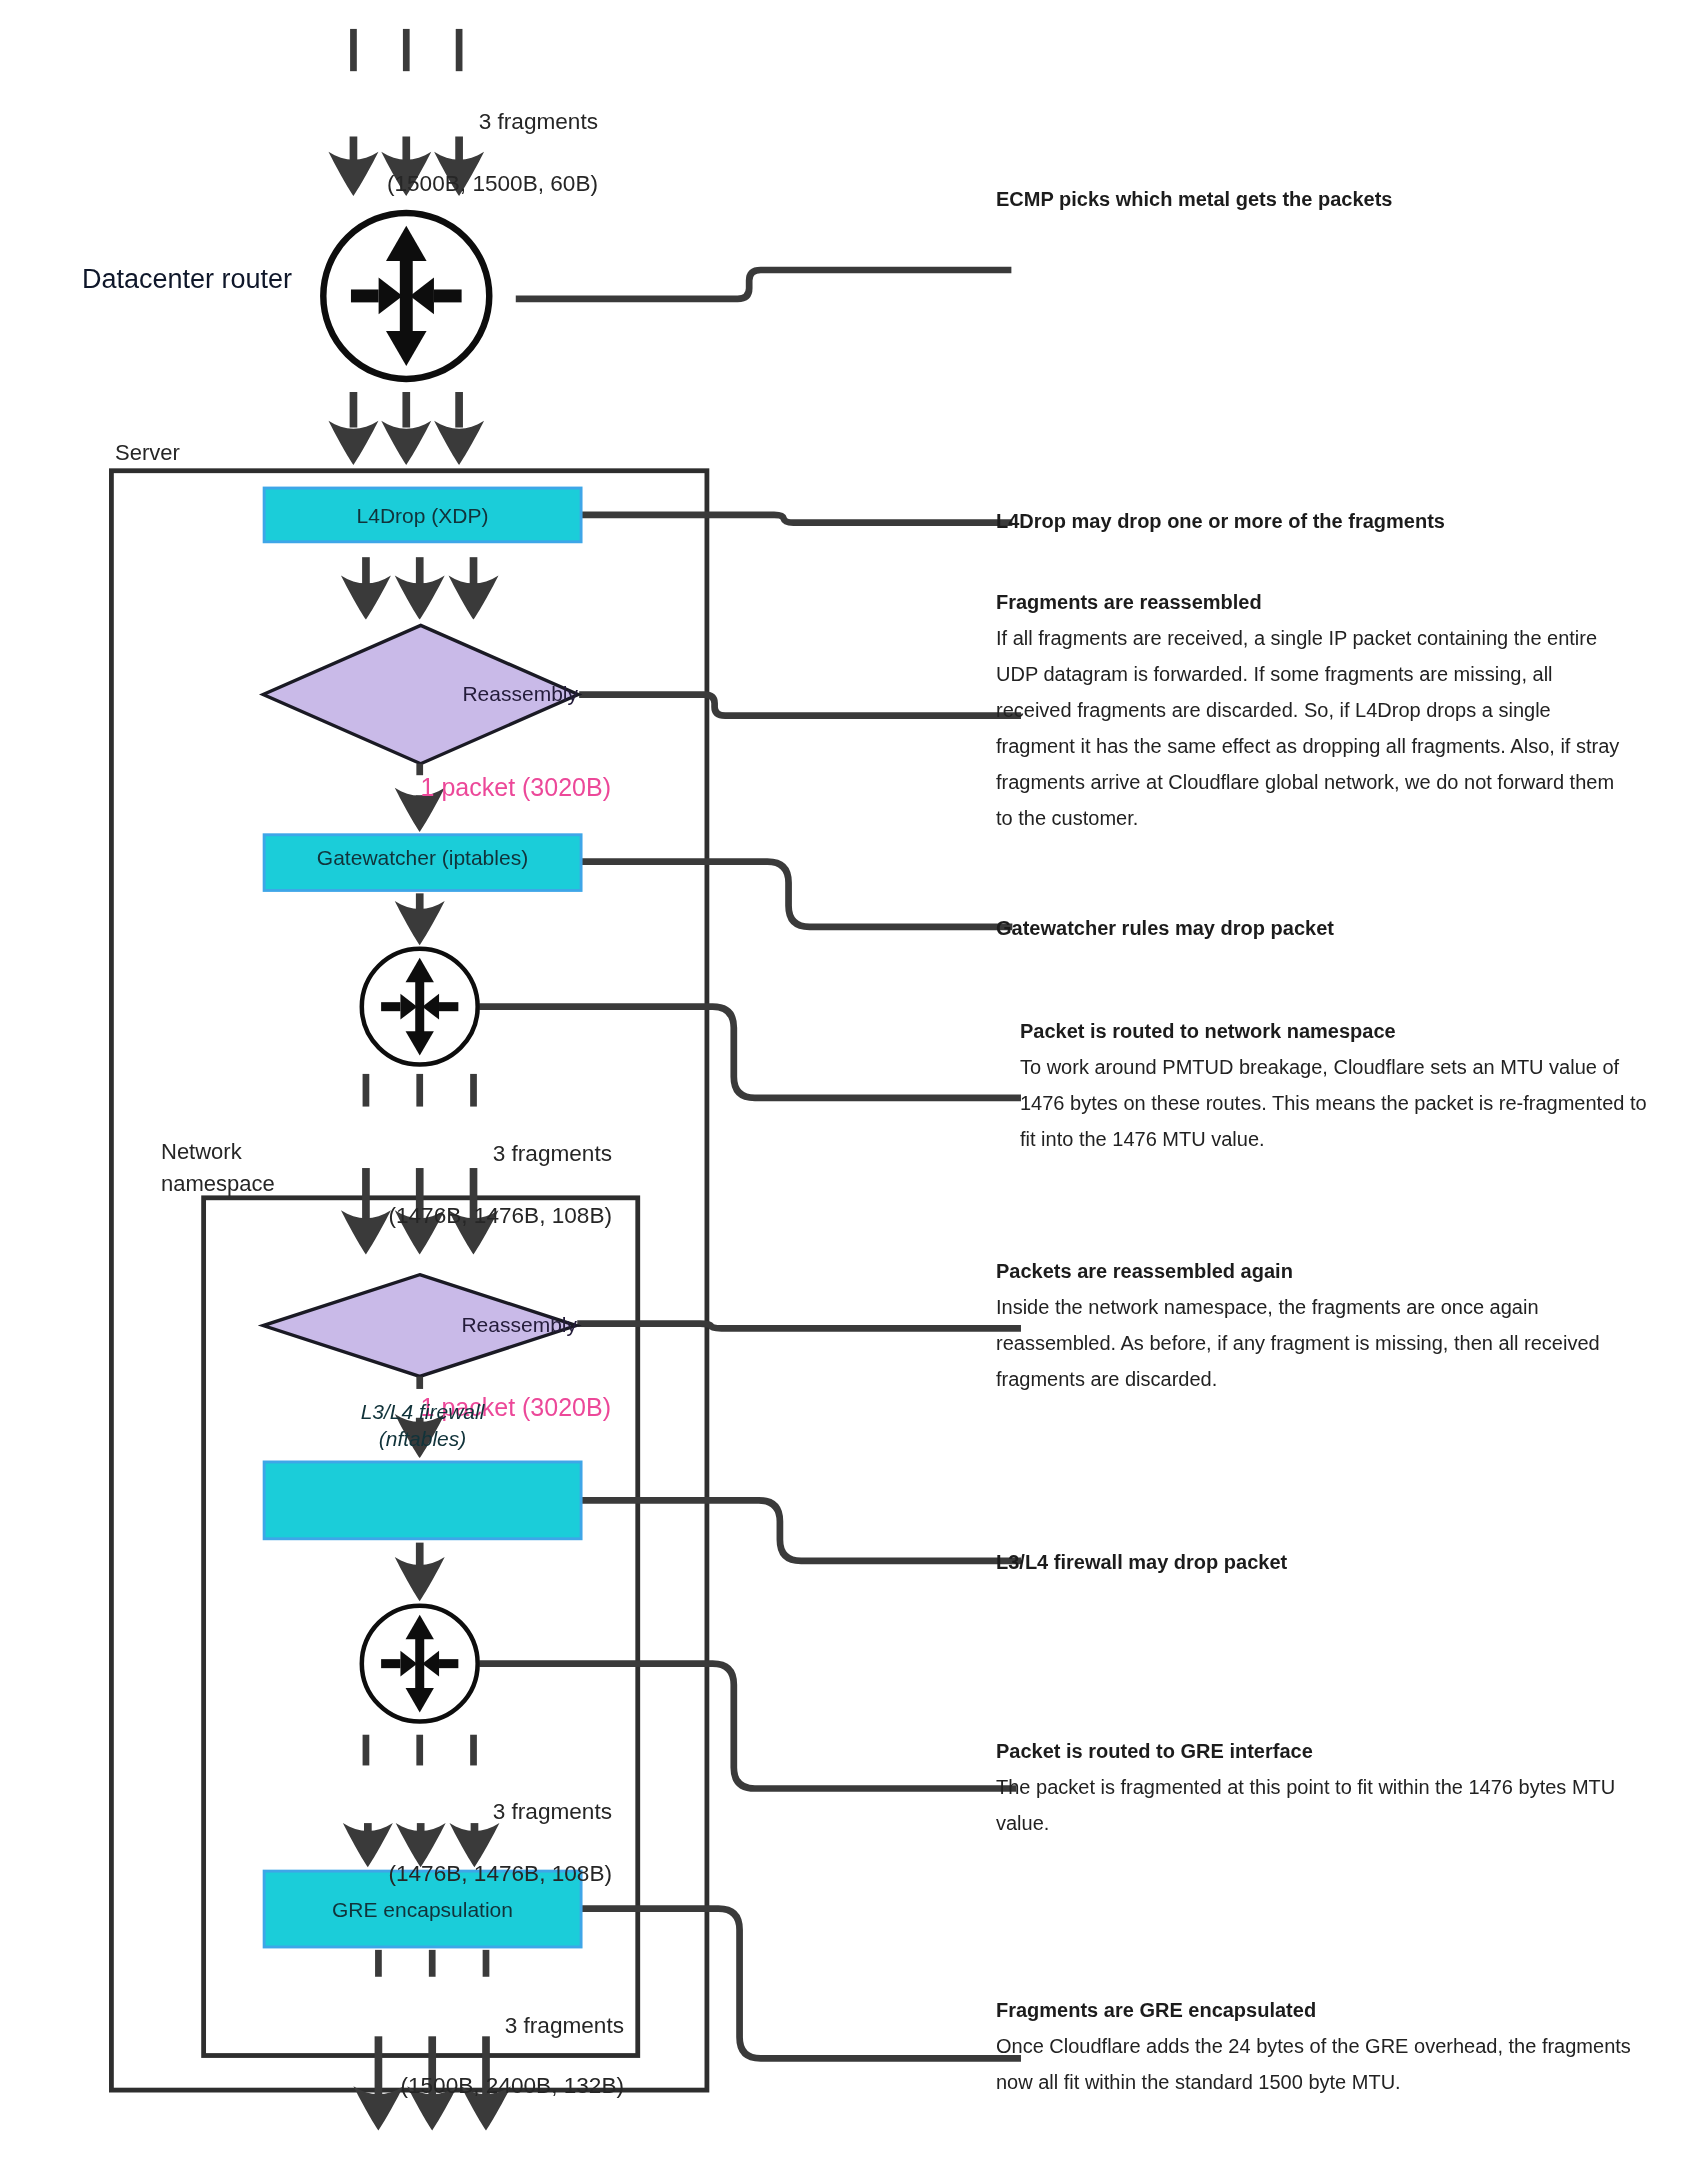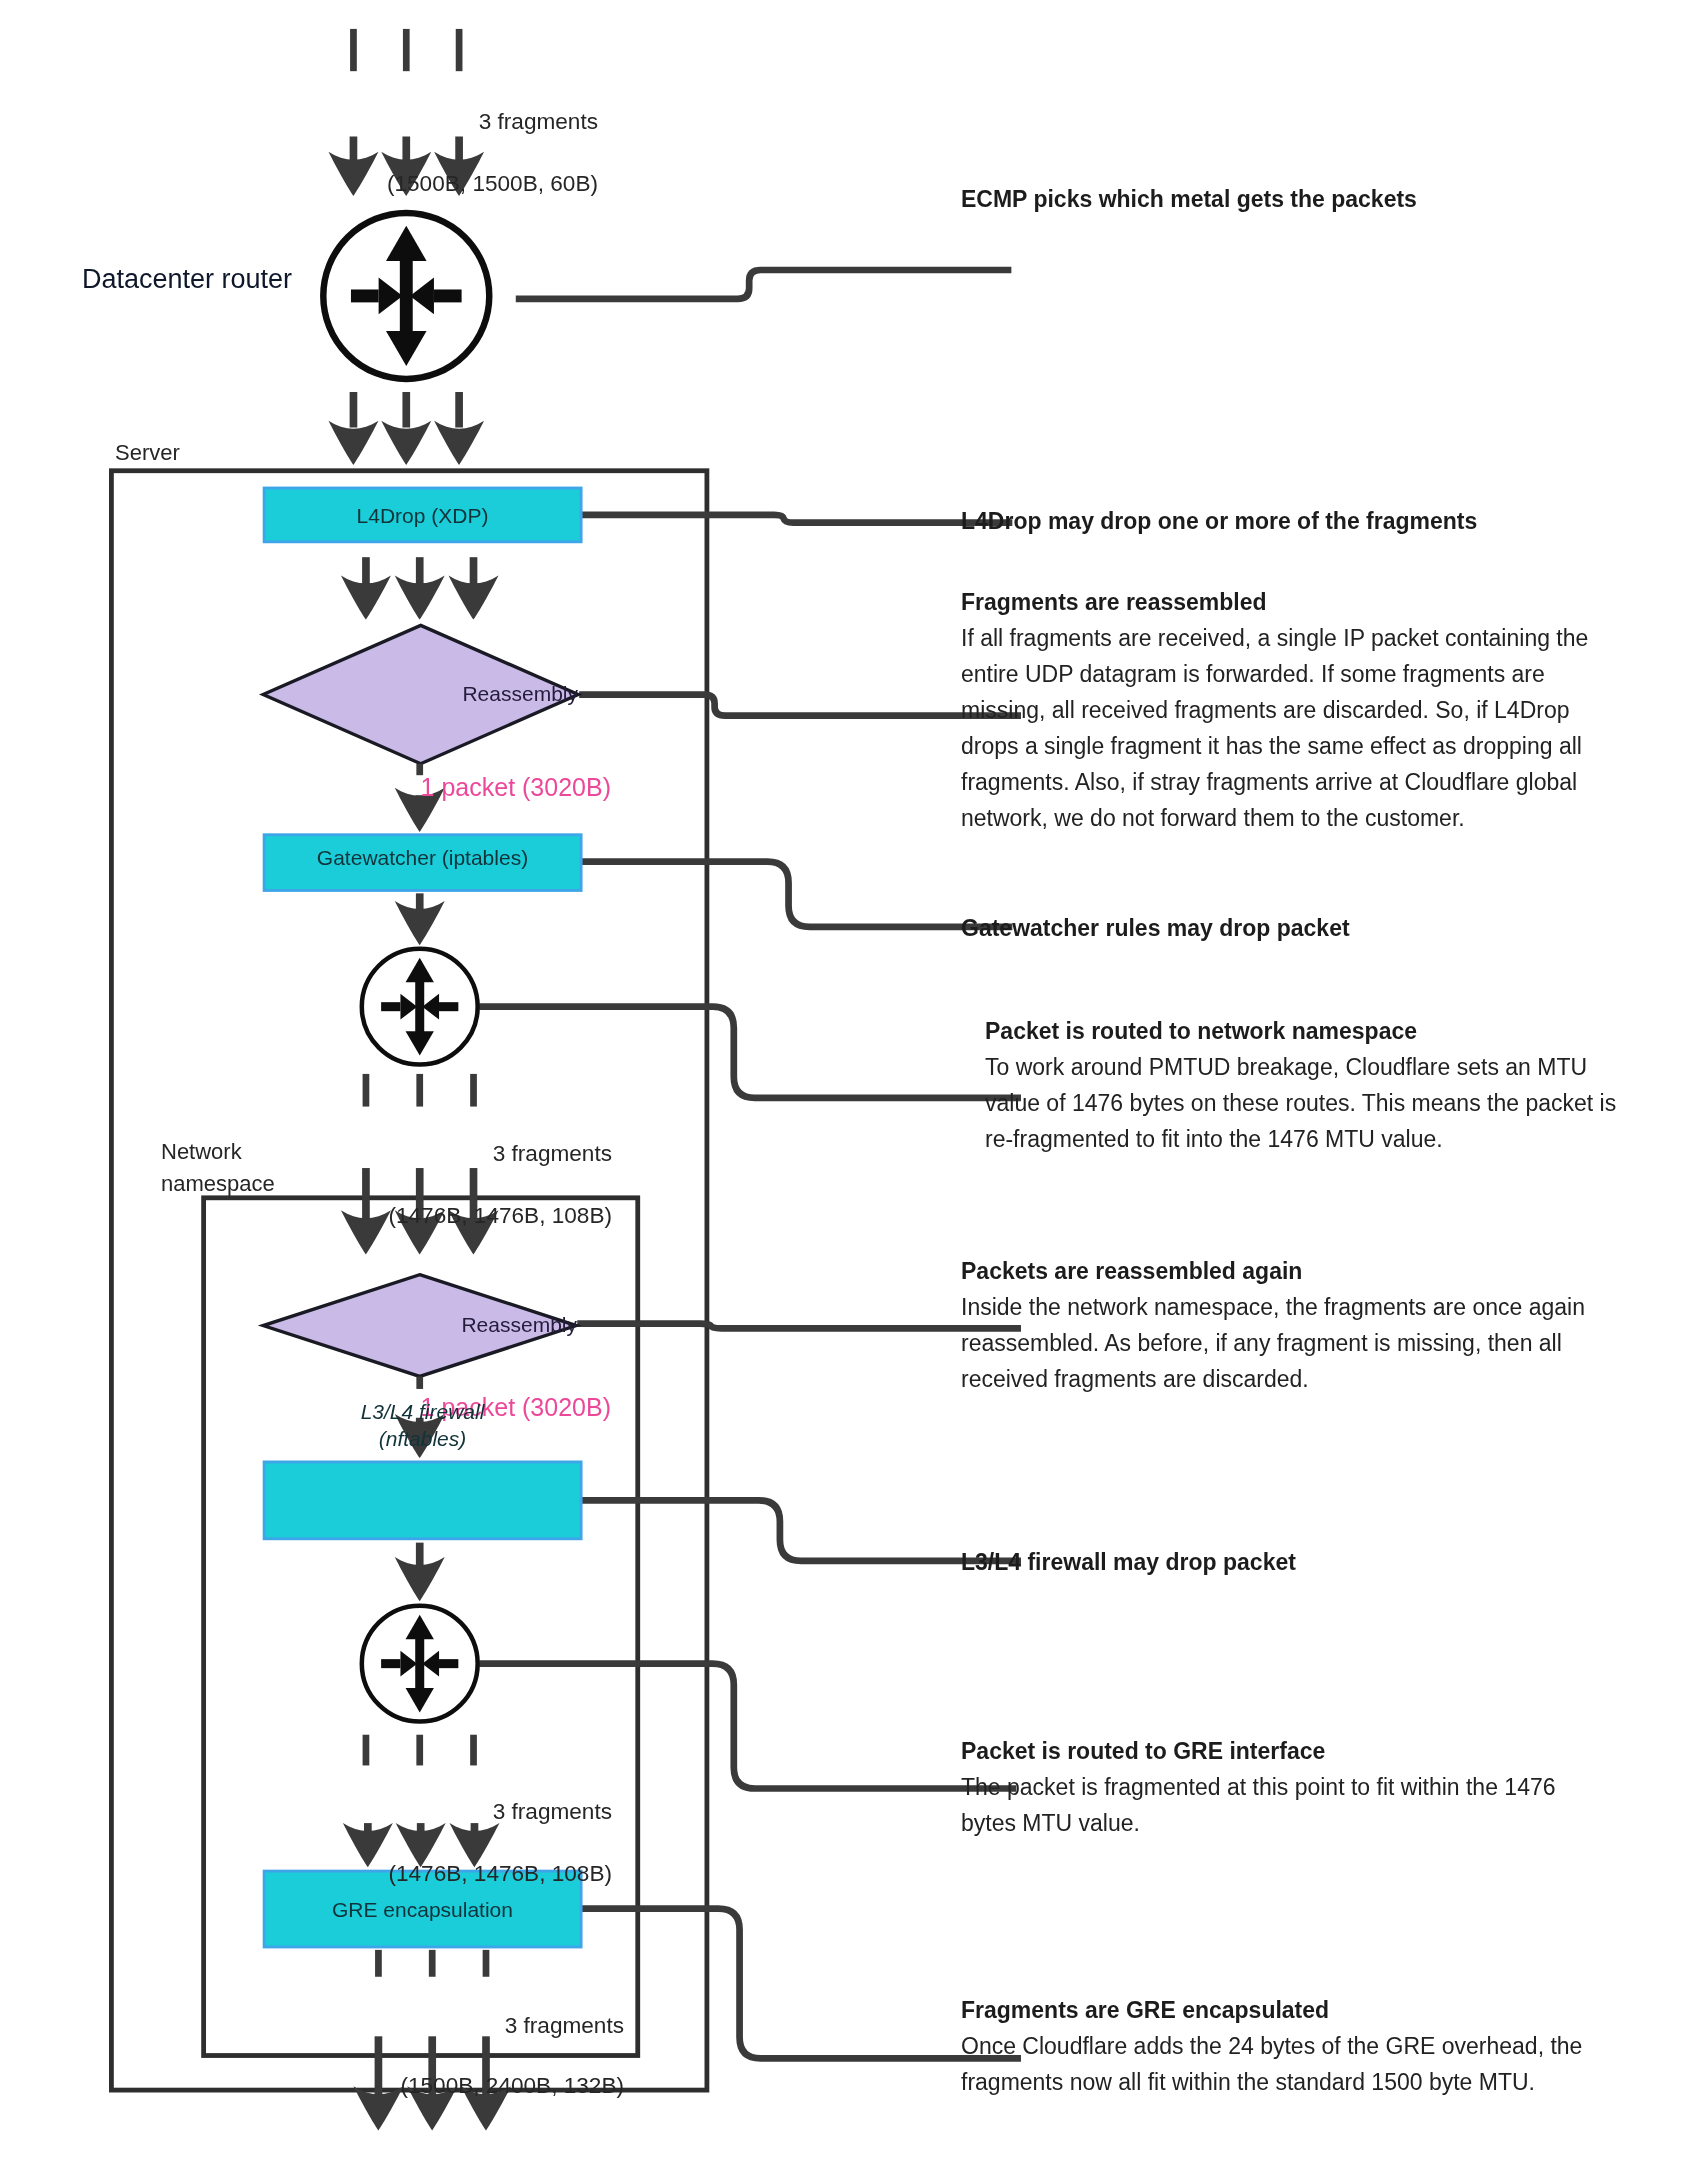"ECMP picks which metal gets" .ann { font-size: 23px -> 20px; left: 961px -> 996px }
